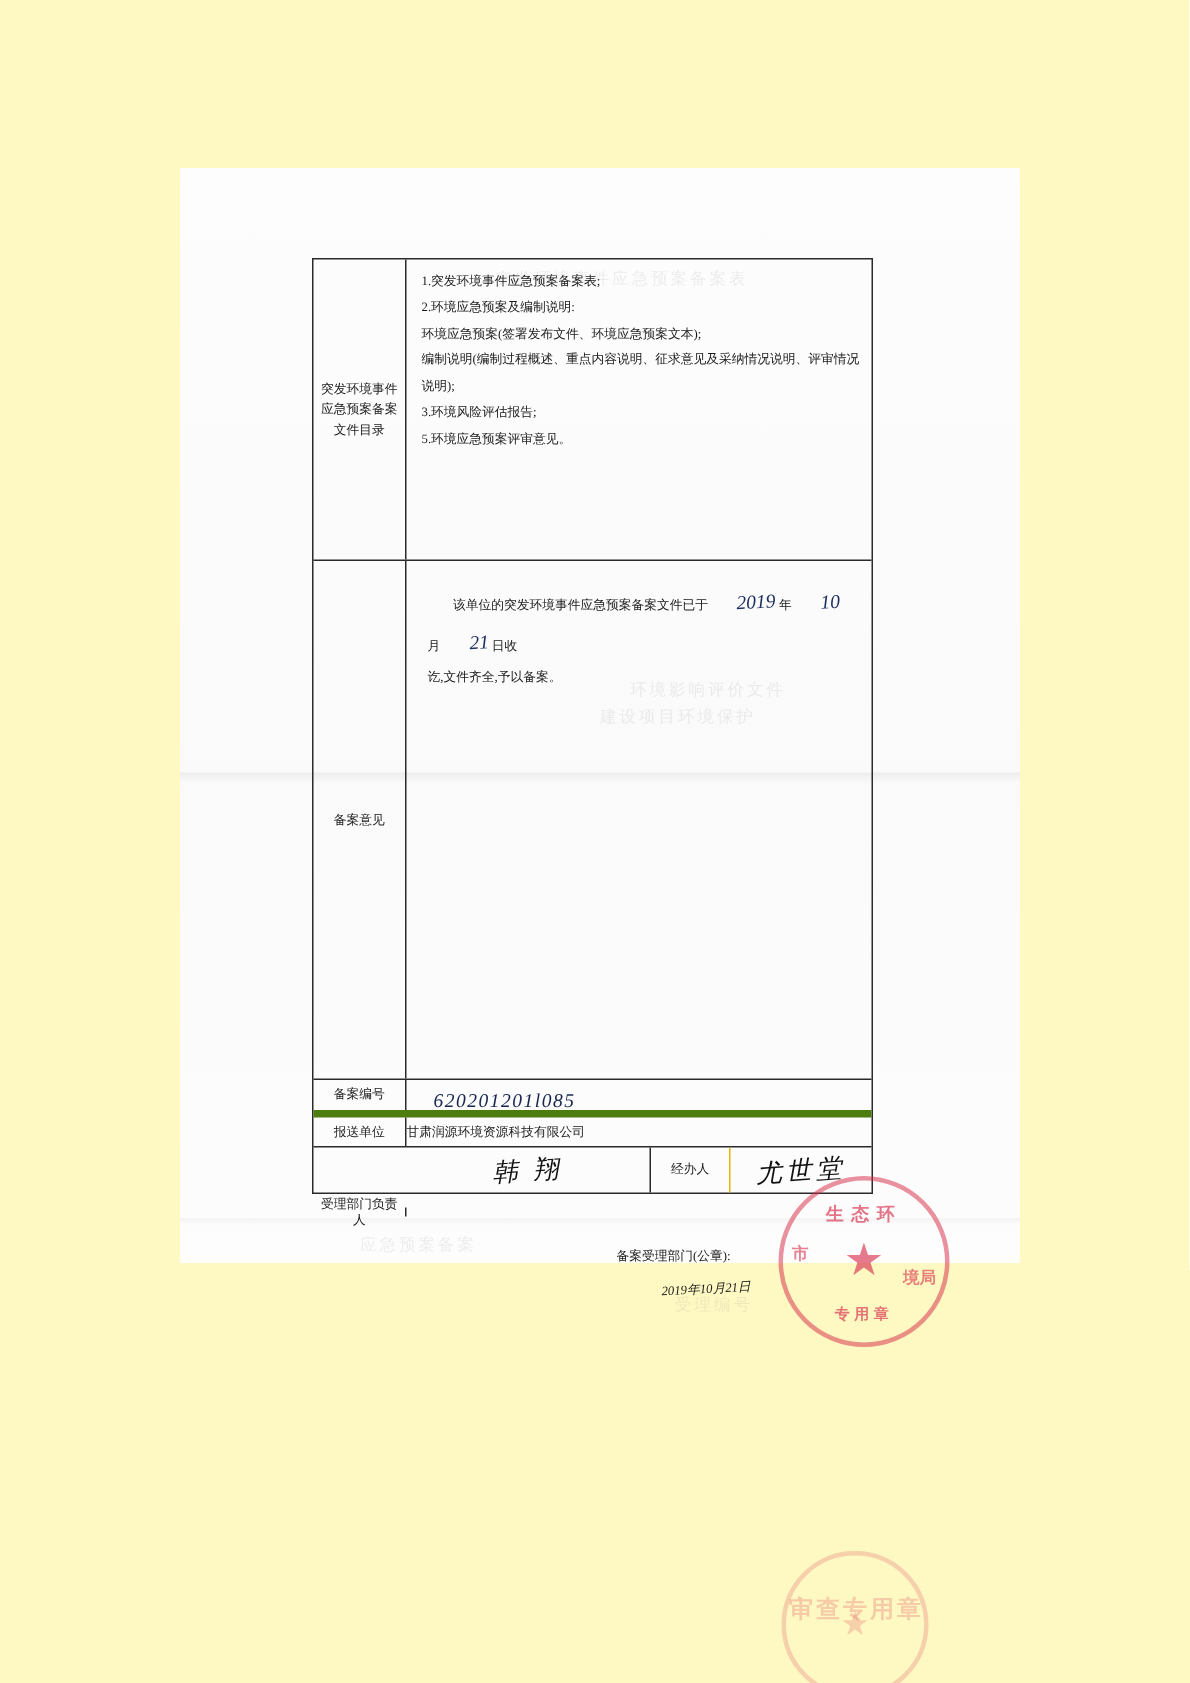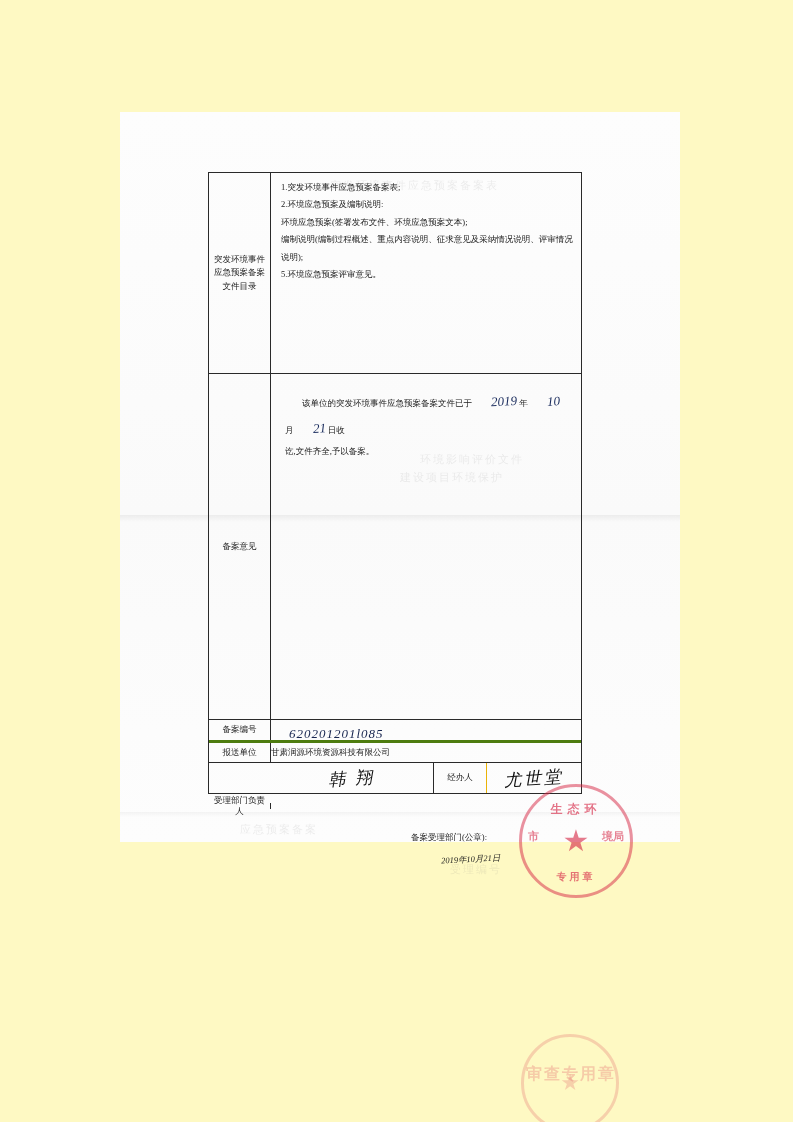"3.环境风险评估报告;" div { html: none -> <div>3.环境风险评估报告;</div> }
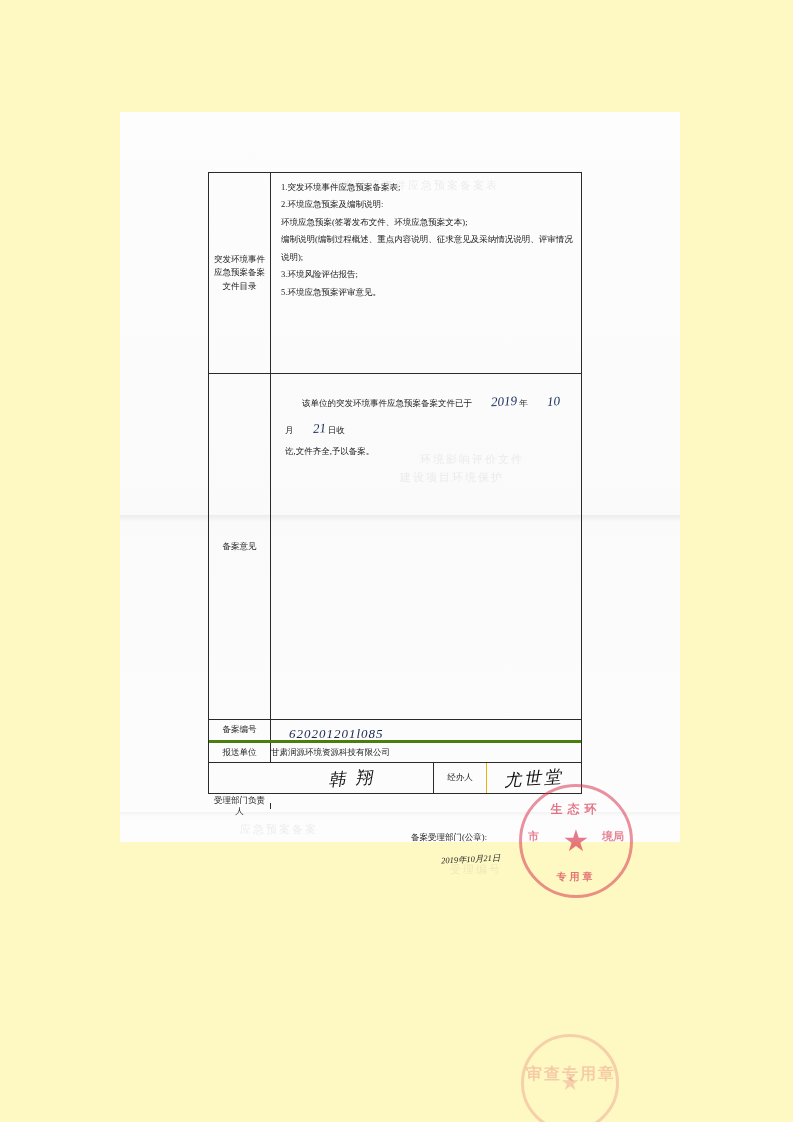"备案编号" .row-number { border-bottom: 3px solid #4d7c0f -> 5px solid #4d7c0f }
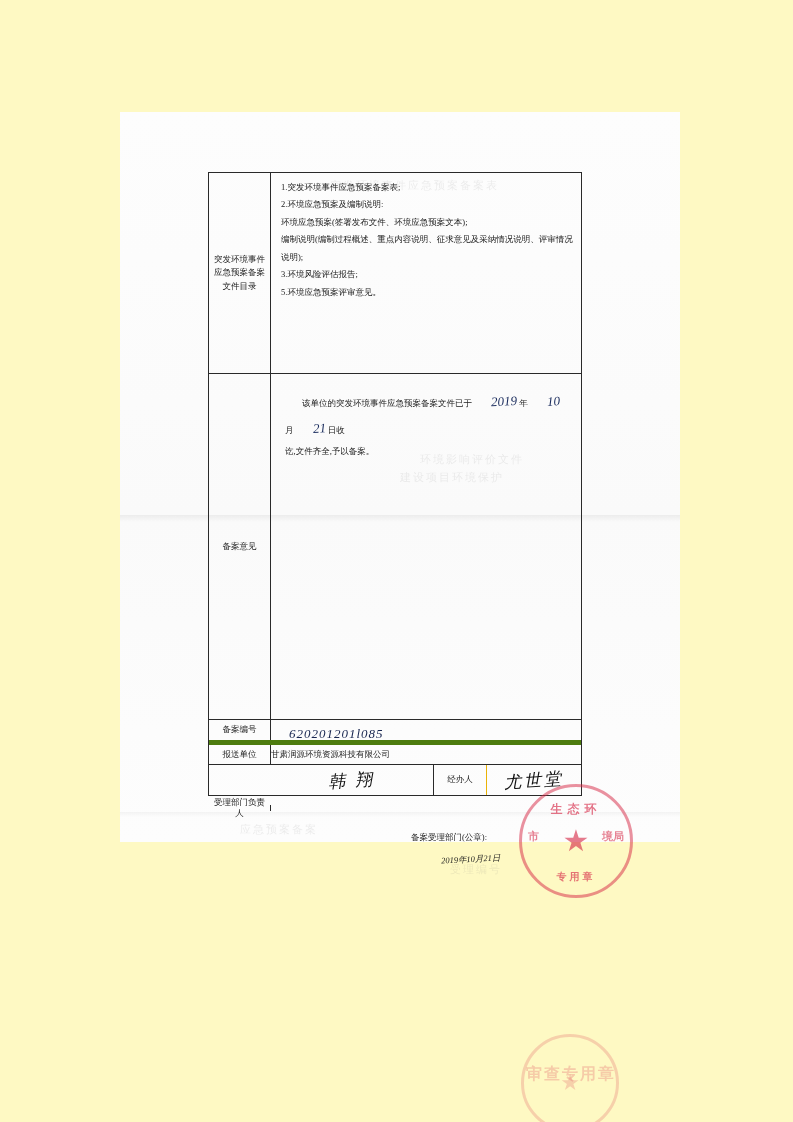"境局" .seal .side-r { margin-top: none -> 16px }
